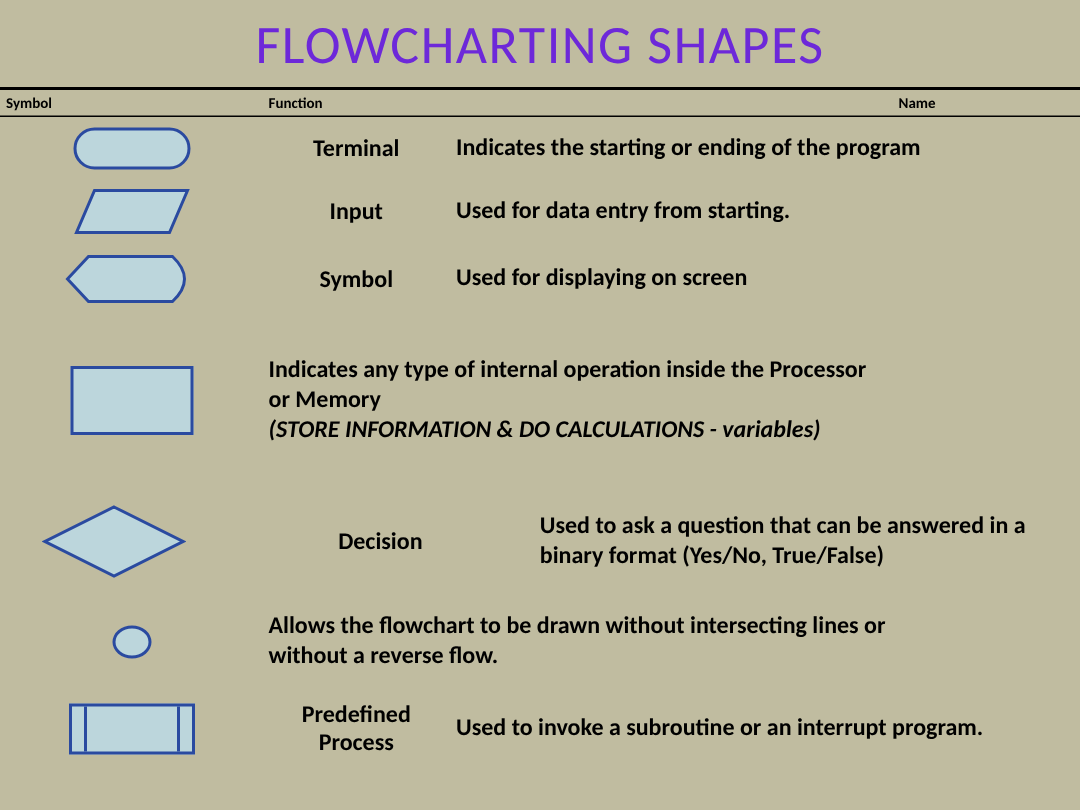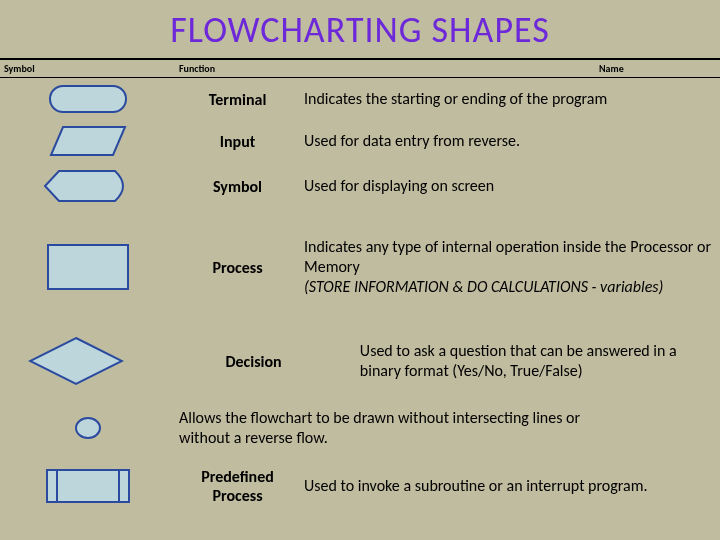"Indicates the starting or ending" .func-cell { font-weight: none -> bold }
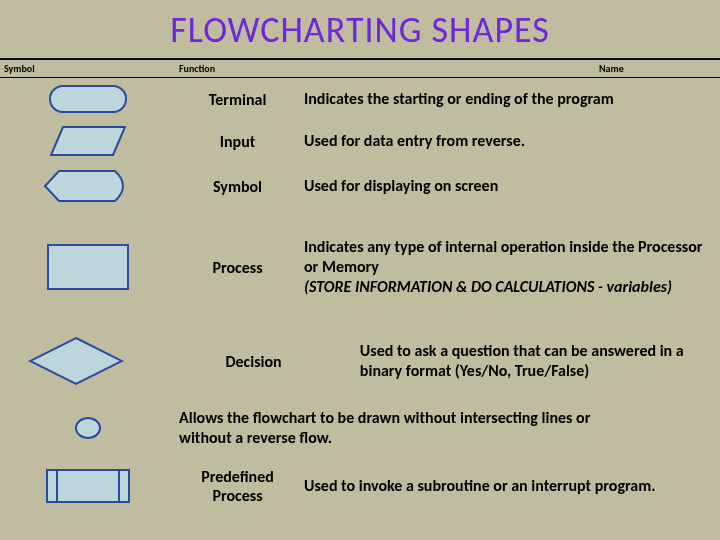"Used for data entry from" div.func-cell { text: reverse -> starting }
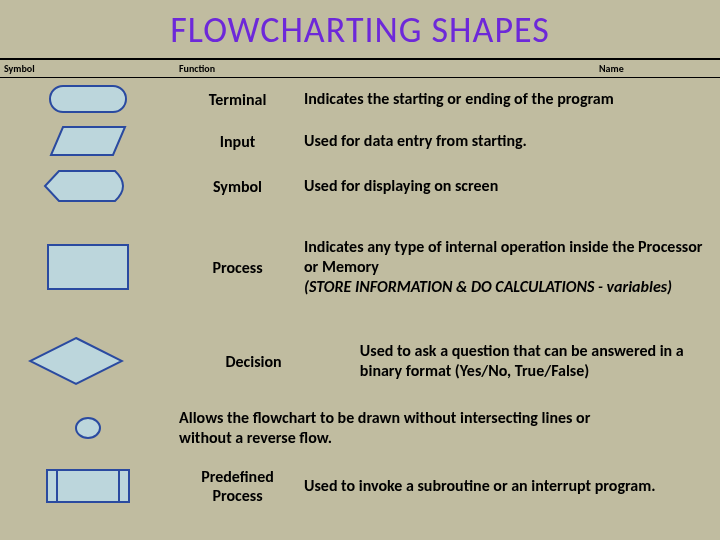"Process" div.name-cell { html: <div>Process</div> -> none }
